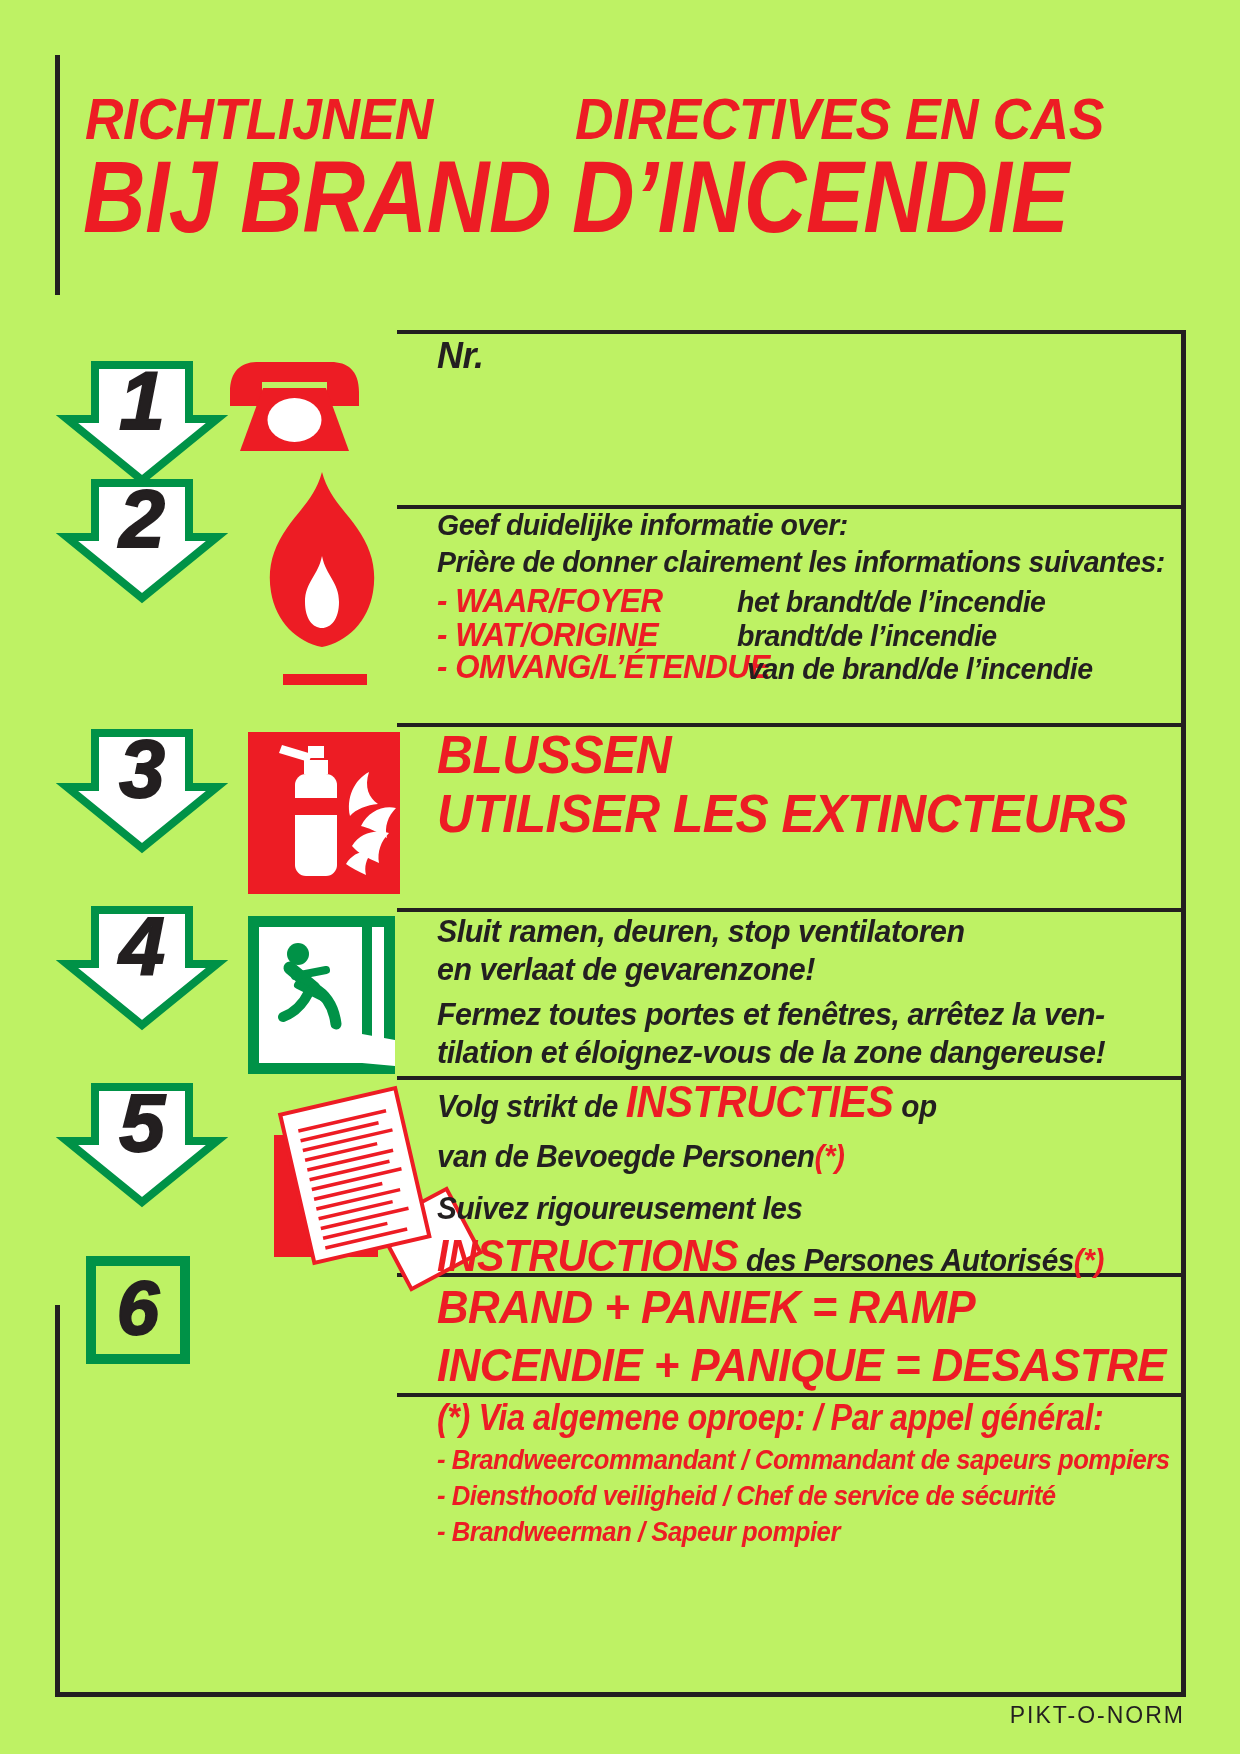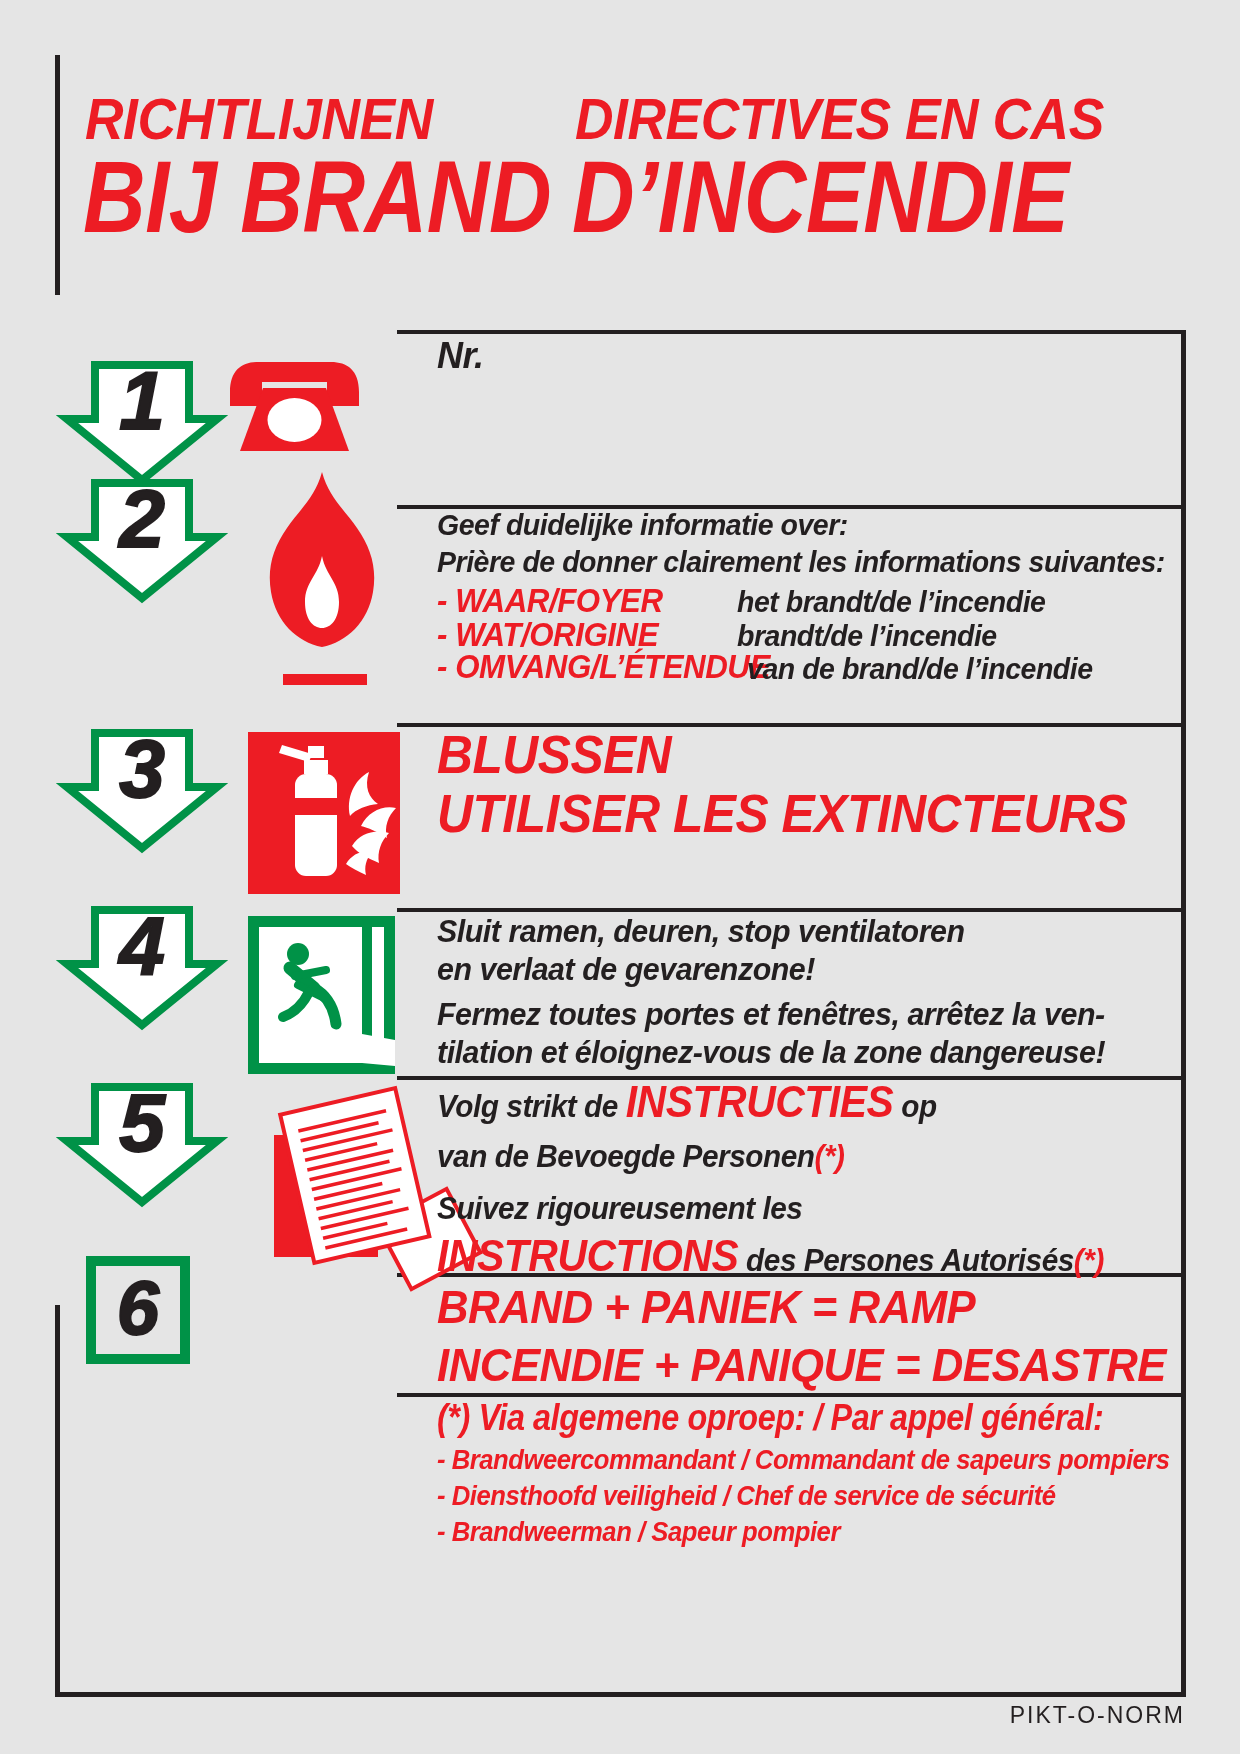"RICHTLIJNEN" .poster { background: #e5e5e5 -> #bef264 }
